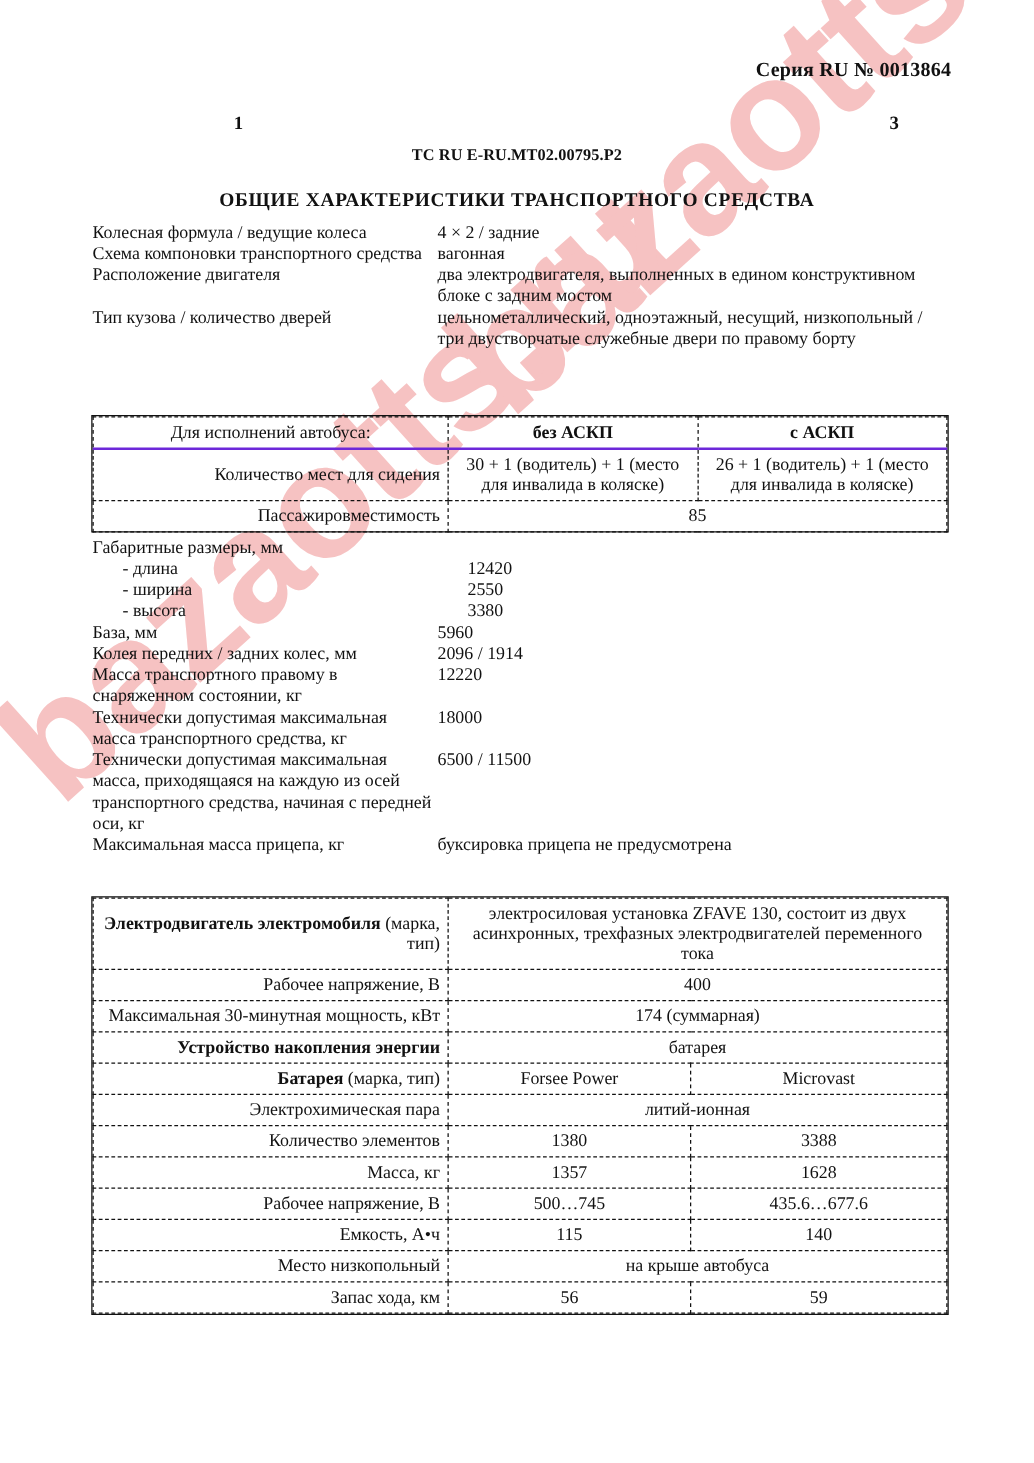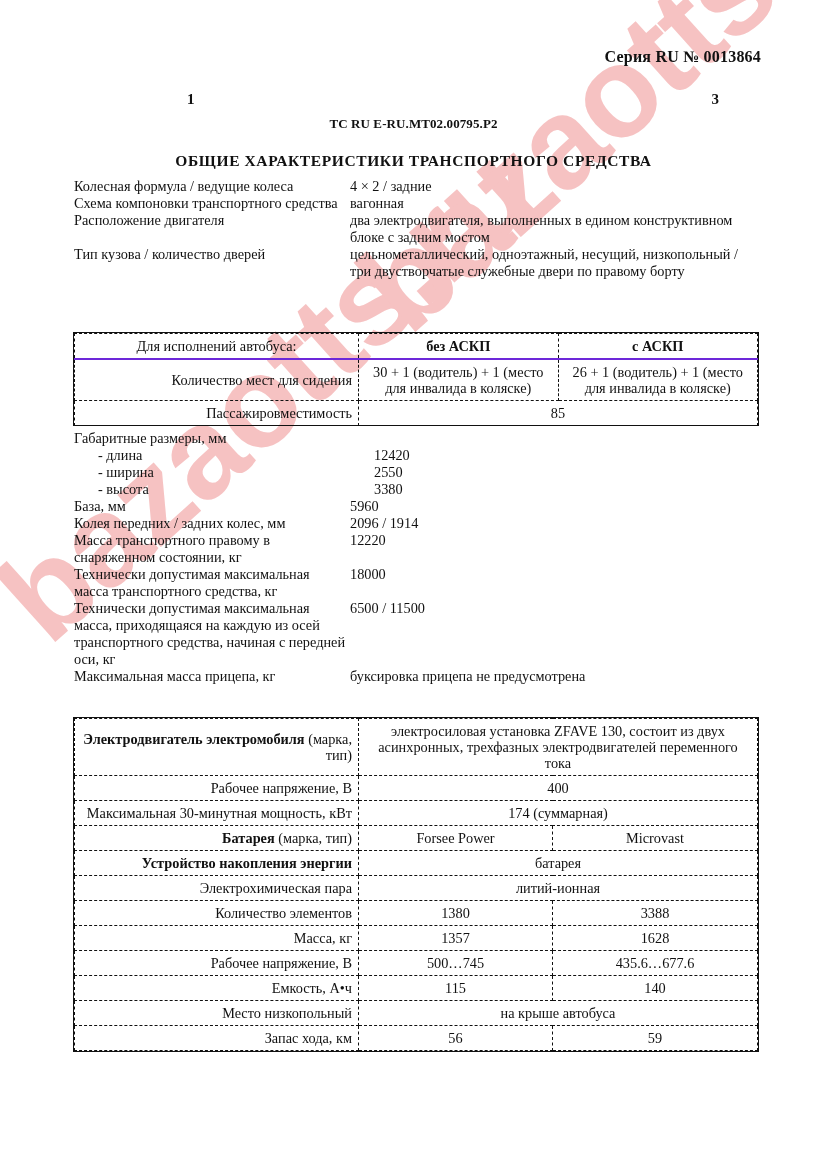"Батарея (марка, тип)" tr { order: before "Устройство накопления энергии" -> after "Устройство накопления энергии" }
